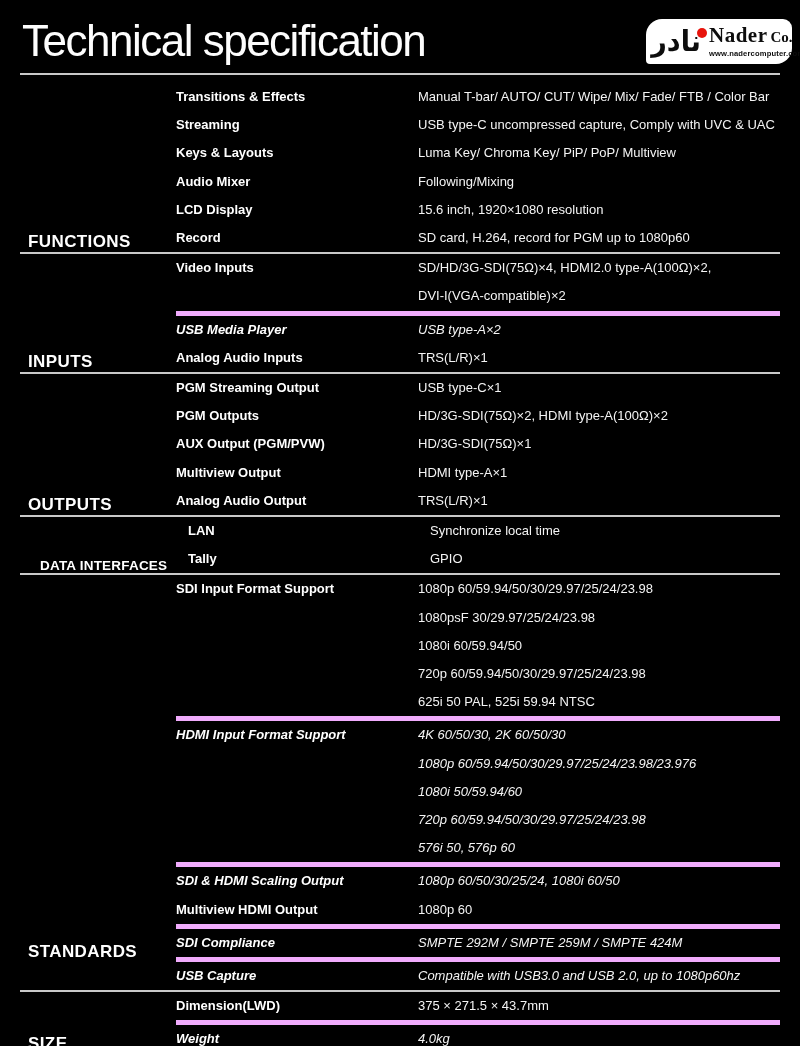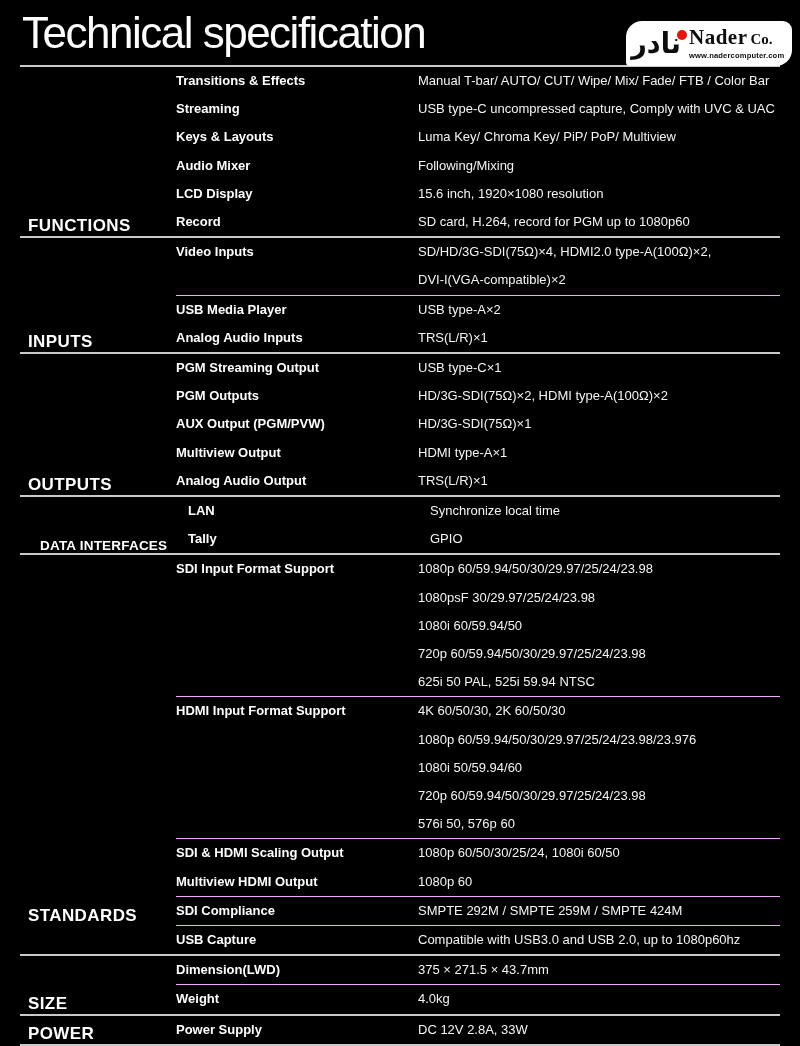"Technical specification" .header { margin: 0 20px -> 8px 20px }
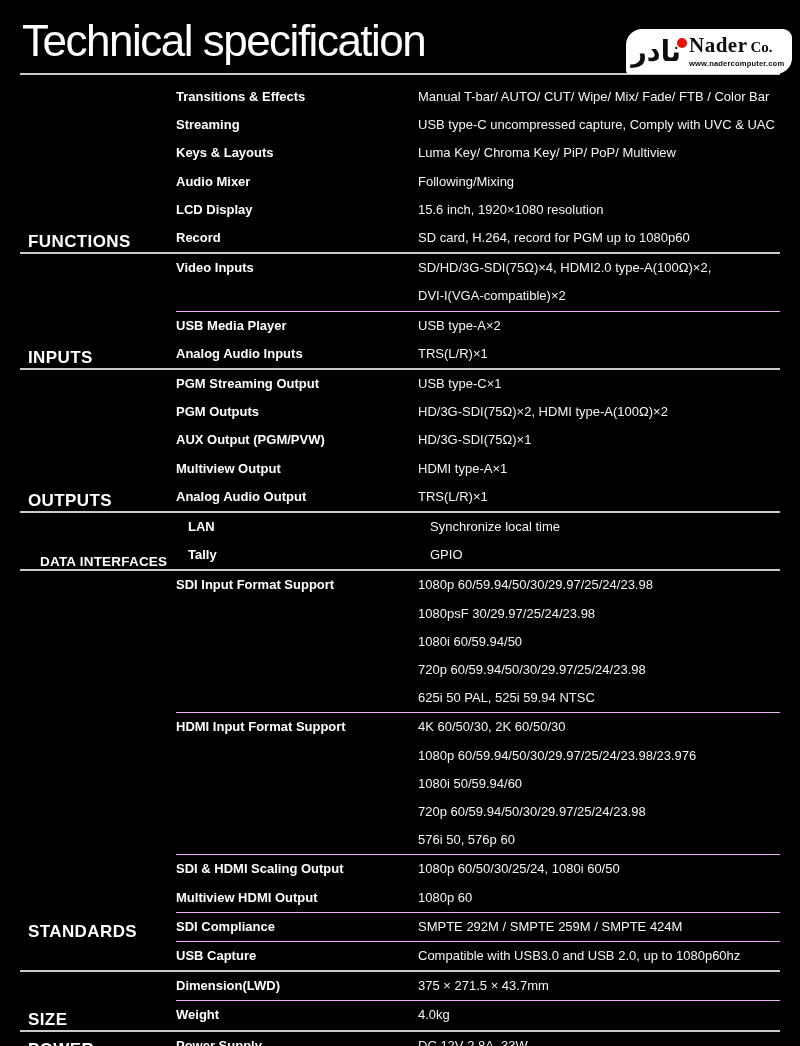"نادر" .logo-box { top: 21px -> 11px; width: 166px -> 146px }
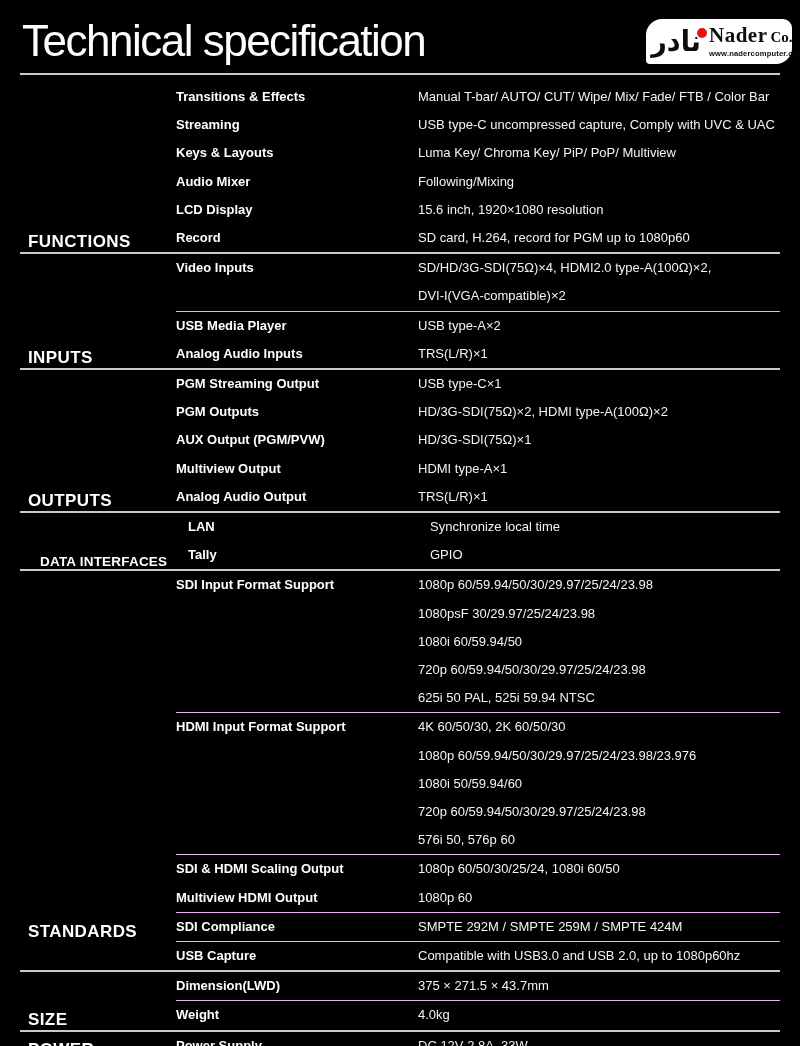"USB Media Player" .row.sep { border-top: 1px solid #f0abfc -> 5px solid #f0abfc; font-style: none -> italic }
